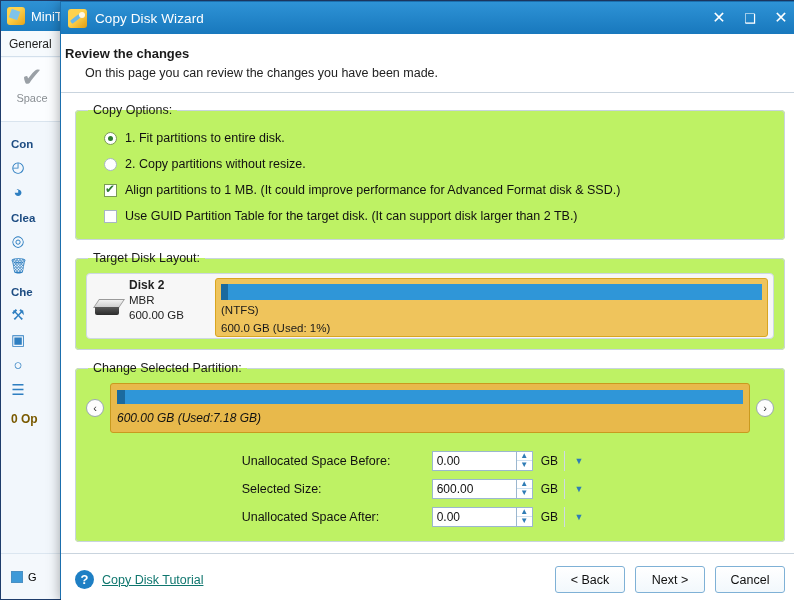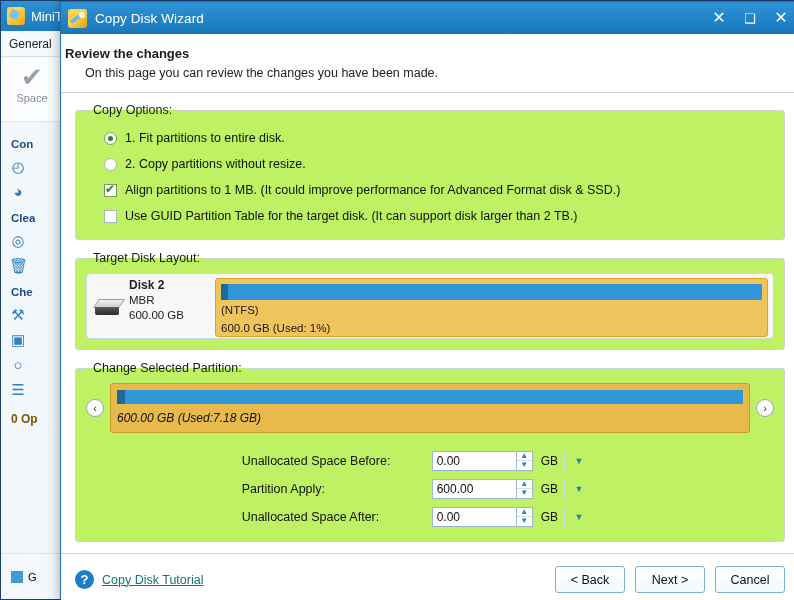"Partition Apply:" span.flabel { text: Partition Apply -> Selected Size }
